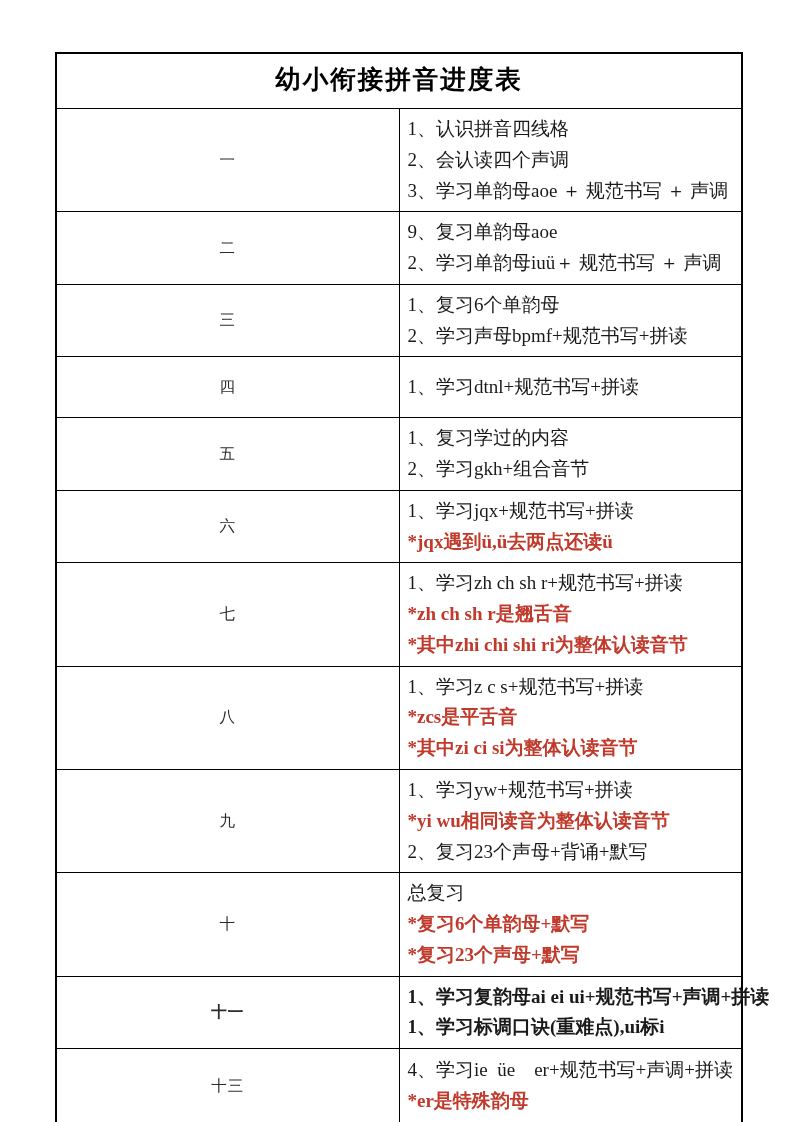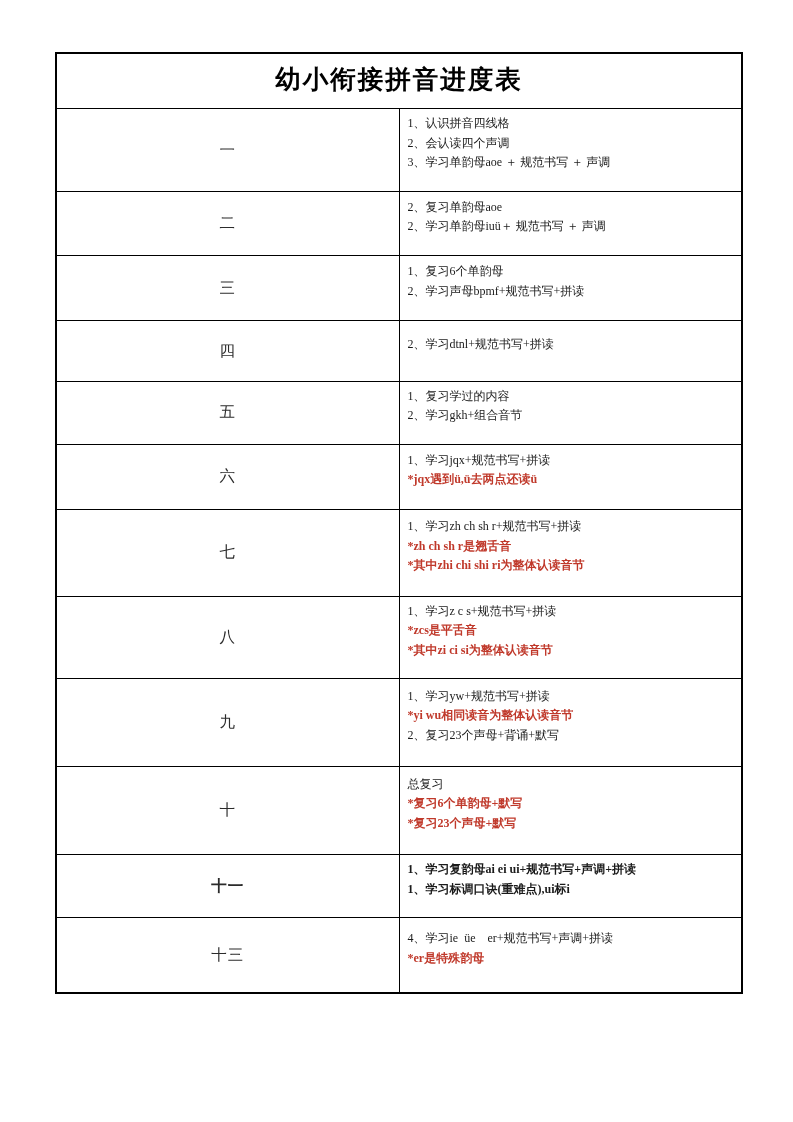"1、认识拼音四线格" .content-cell { font-size: 12px -> 19px; padding: 5px 0 18px 8px -> 5px 0 5px 8px }
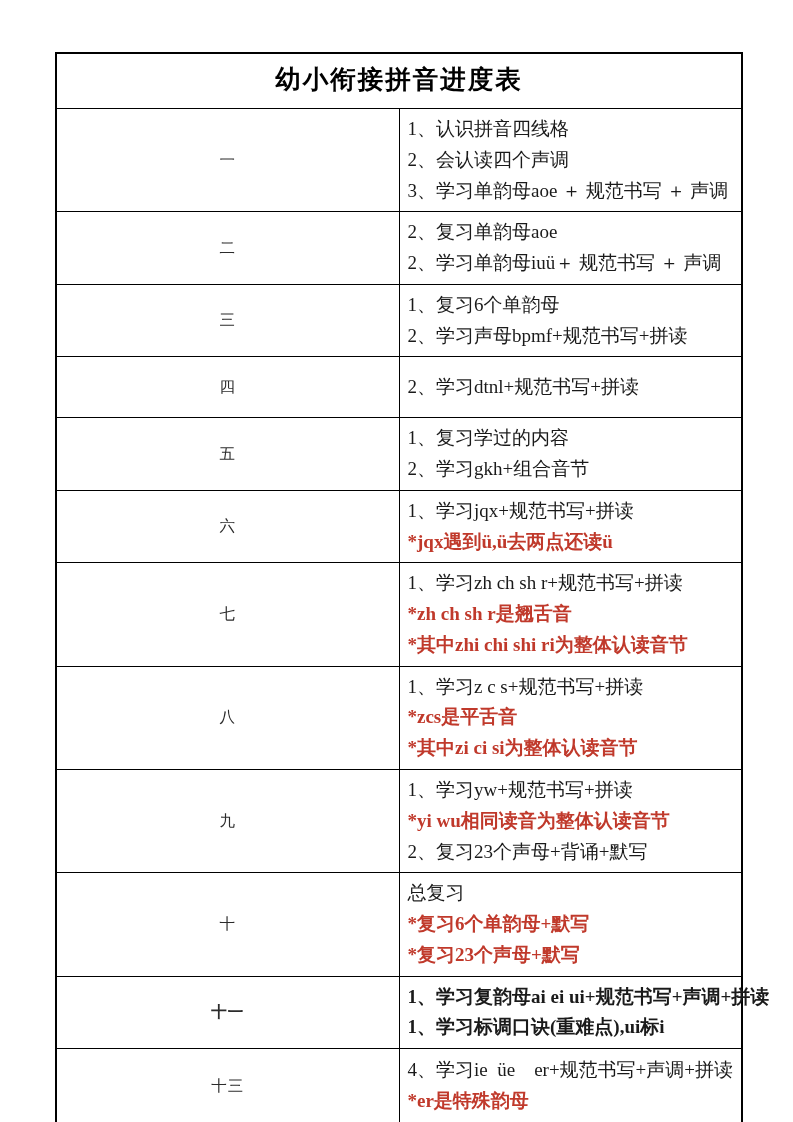"2、复习单韵母aoe" span.line { text: 2 -> 9 }
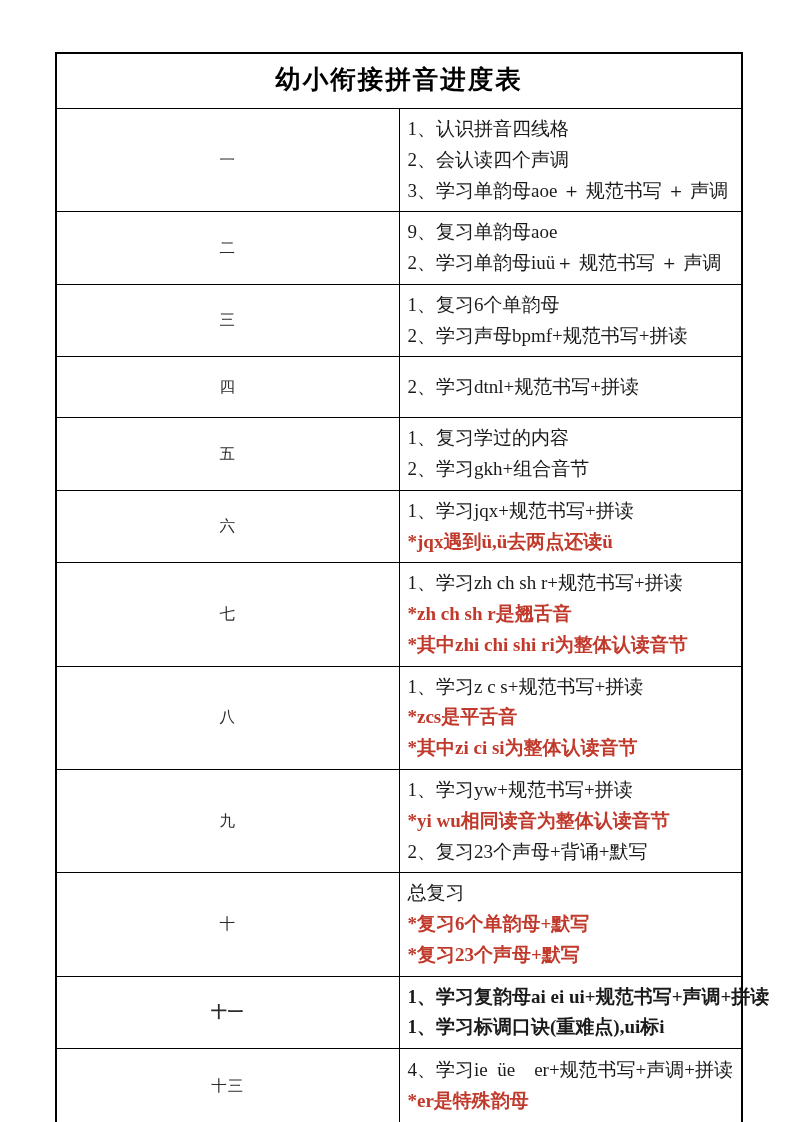"2、学习dtnl+规范书写+拼读" span.line { text: 2 -> 1 }
